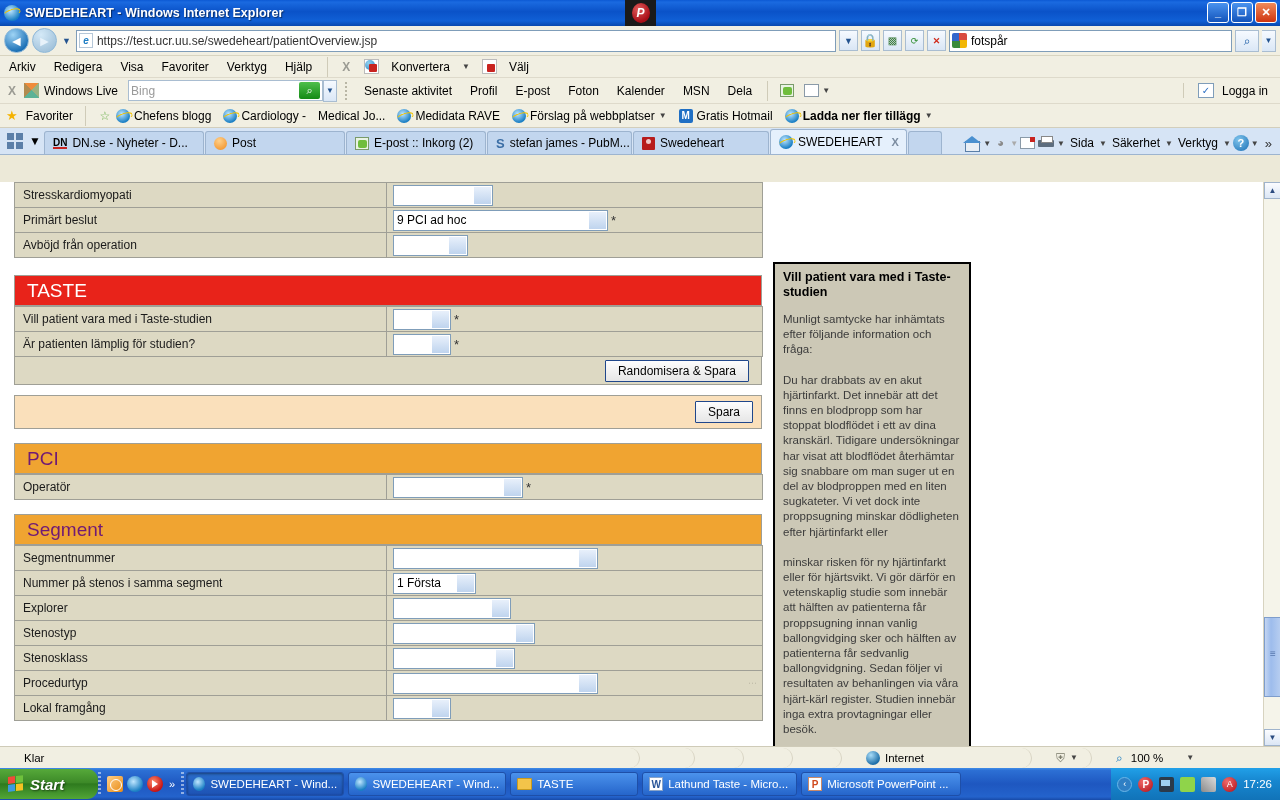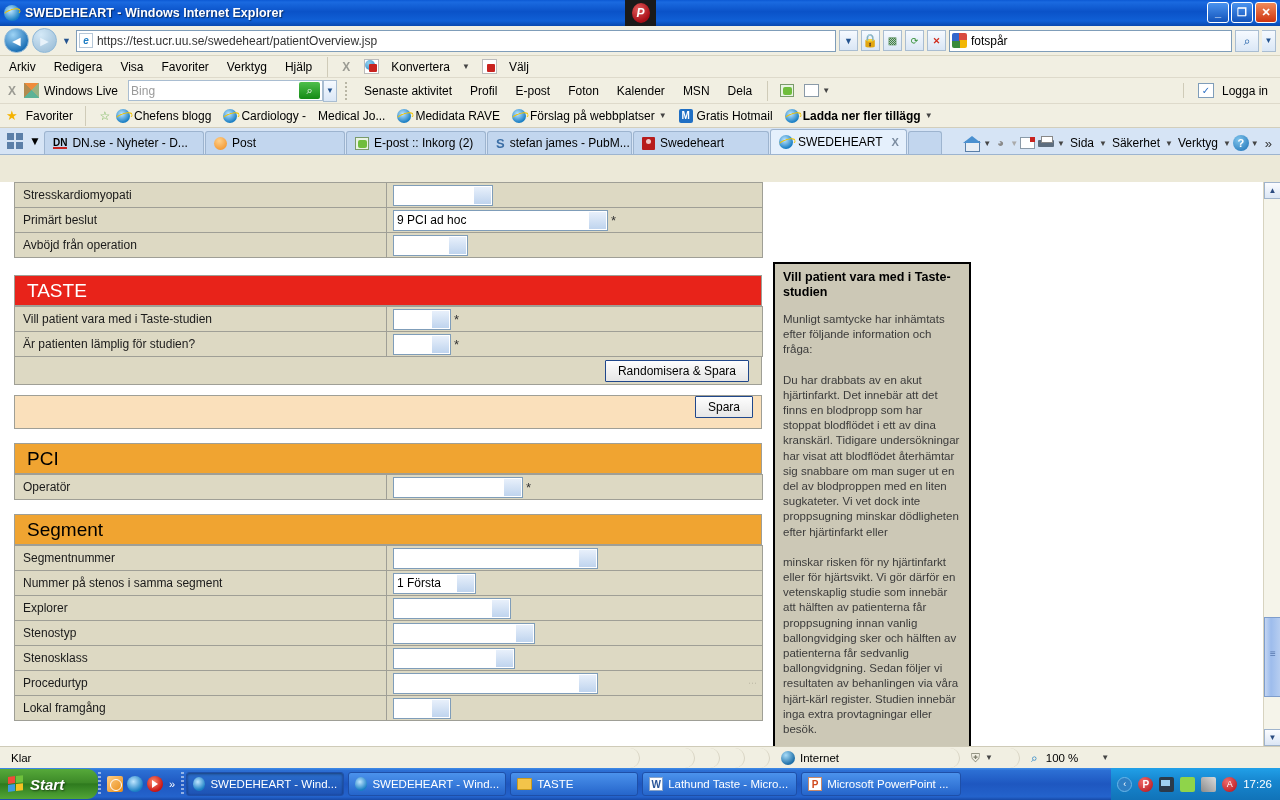"Spara" .saveband { align-items: flex-start -> center }
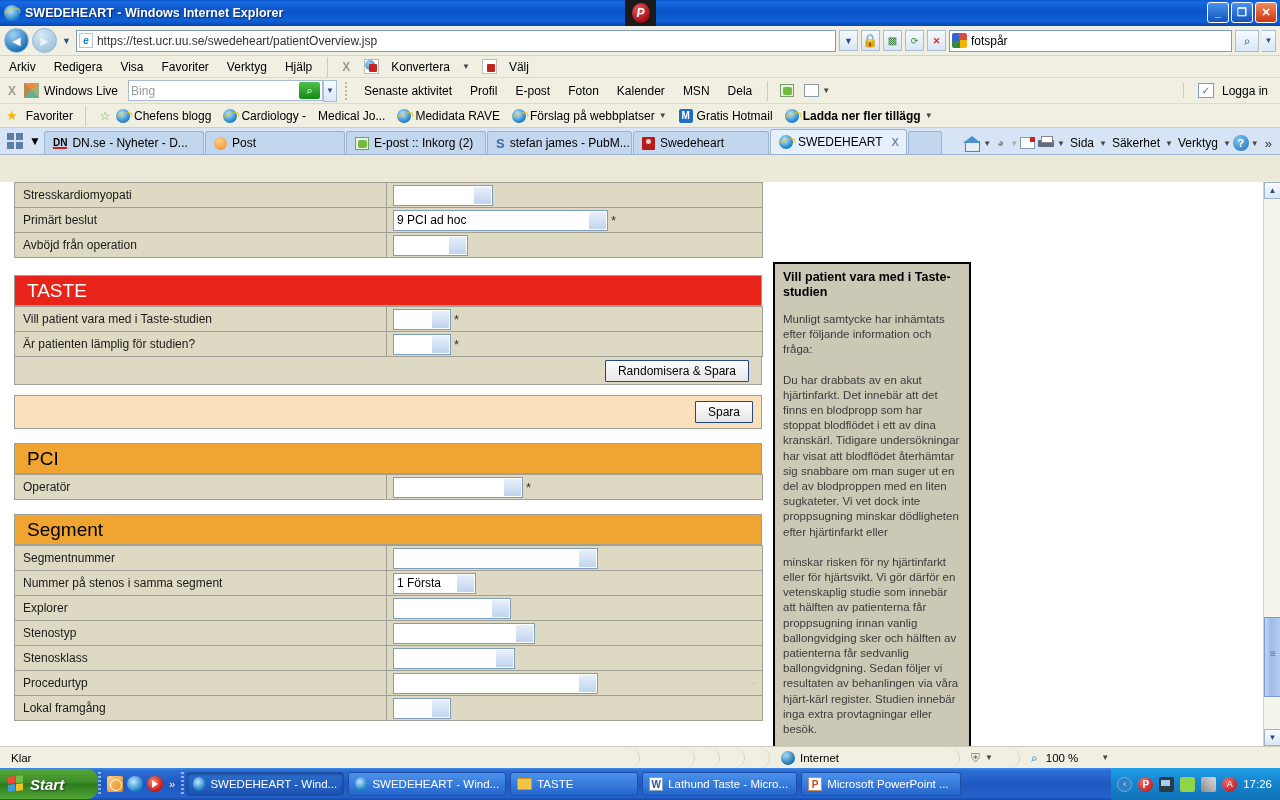"PCI" .sechead.orange { color: #000000 -> #701a75 }
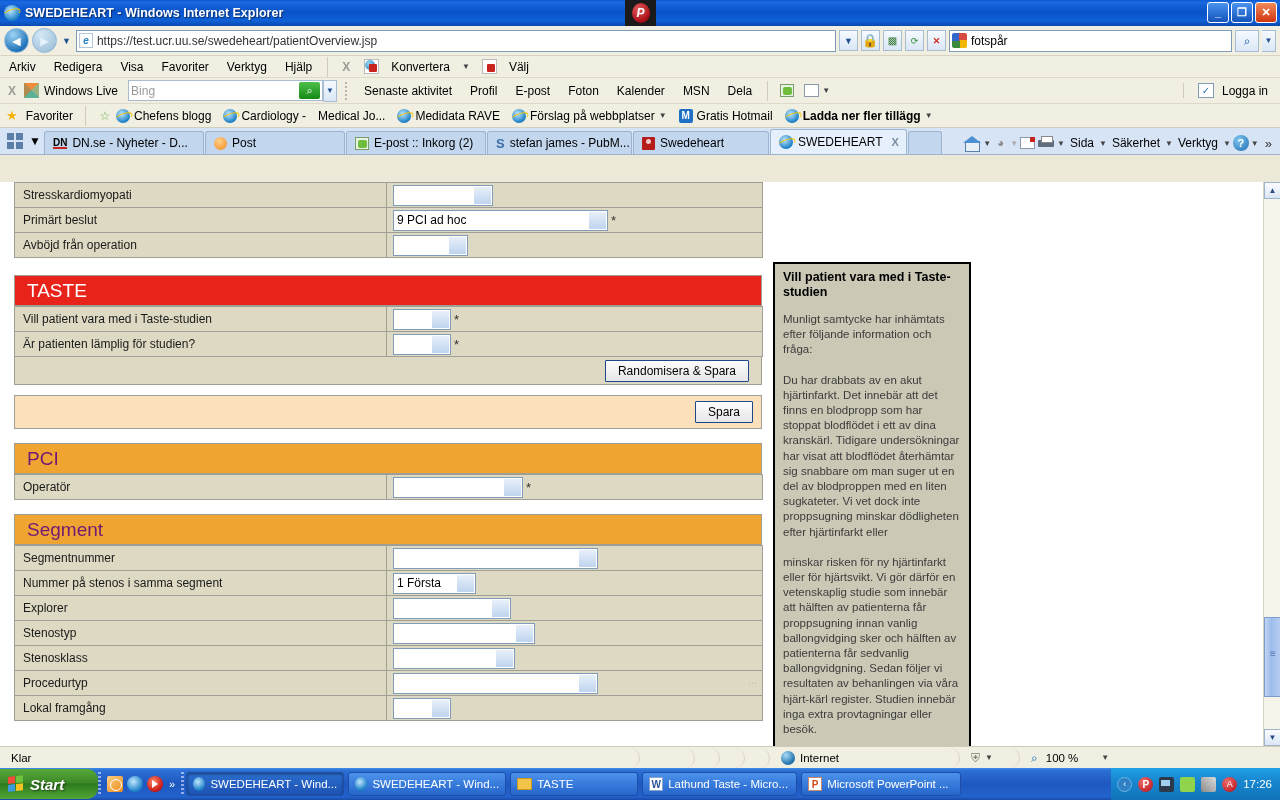"Klar" .statusbar .seg { padding: 0 11px -> 0 24px }
